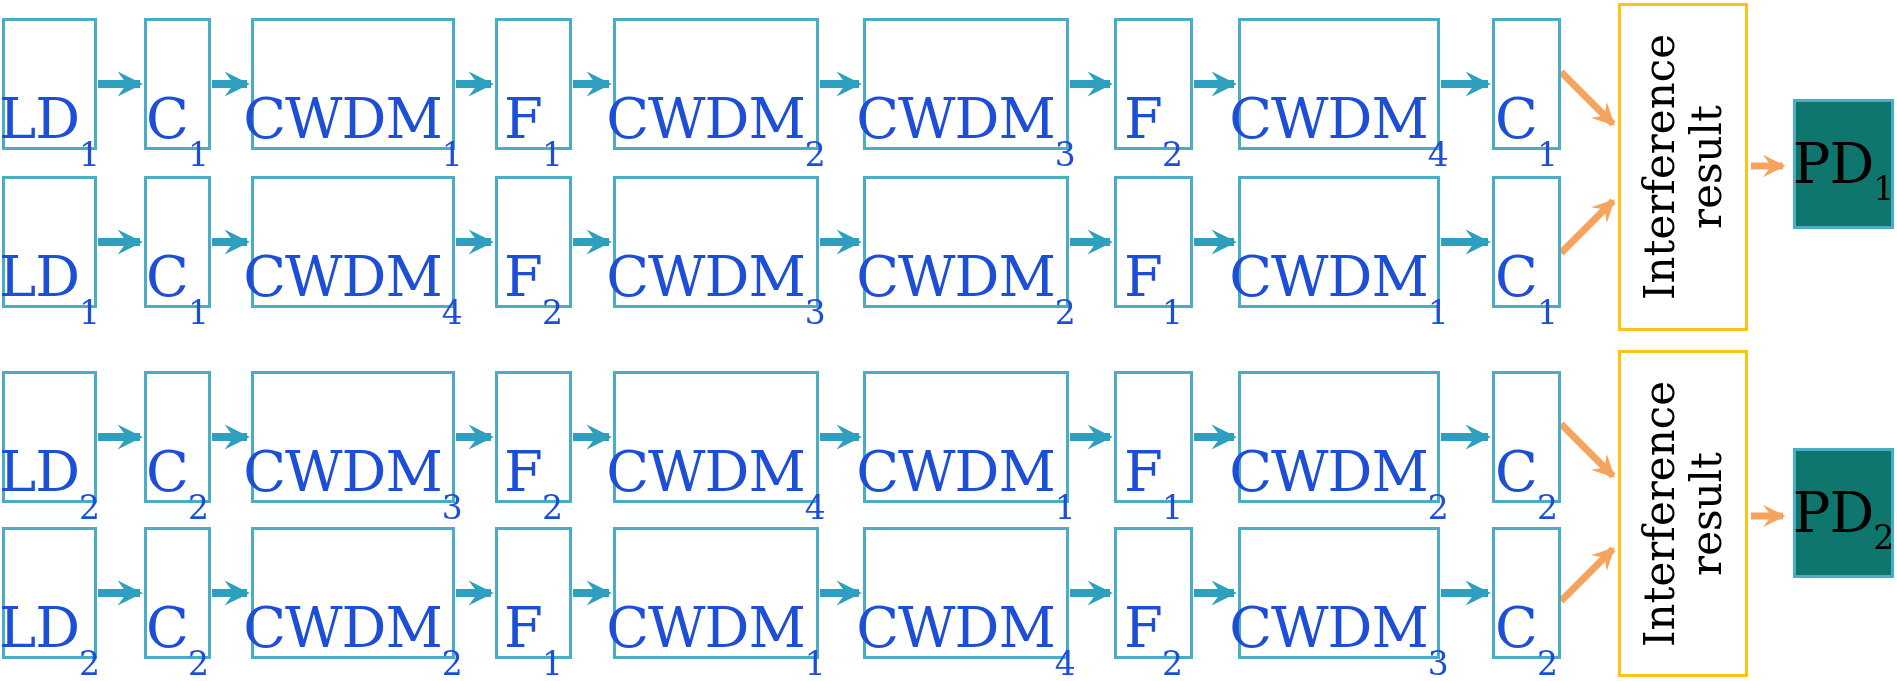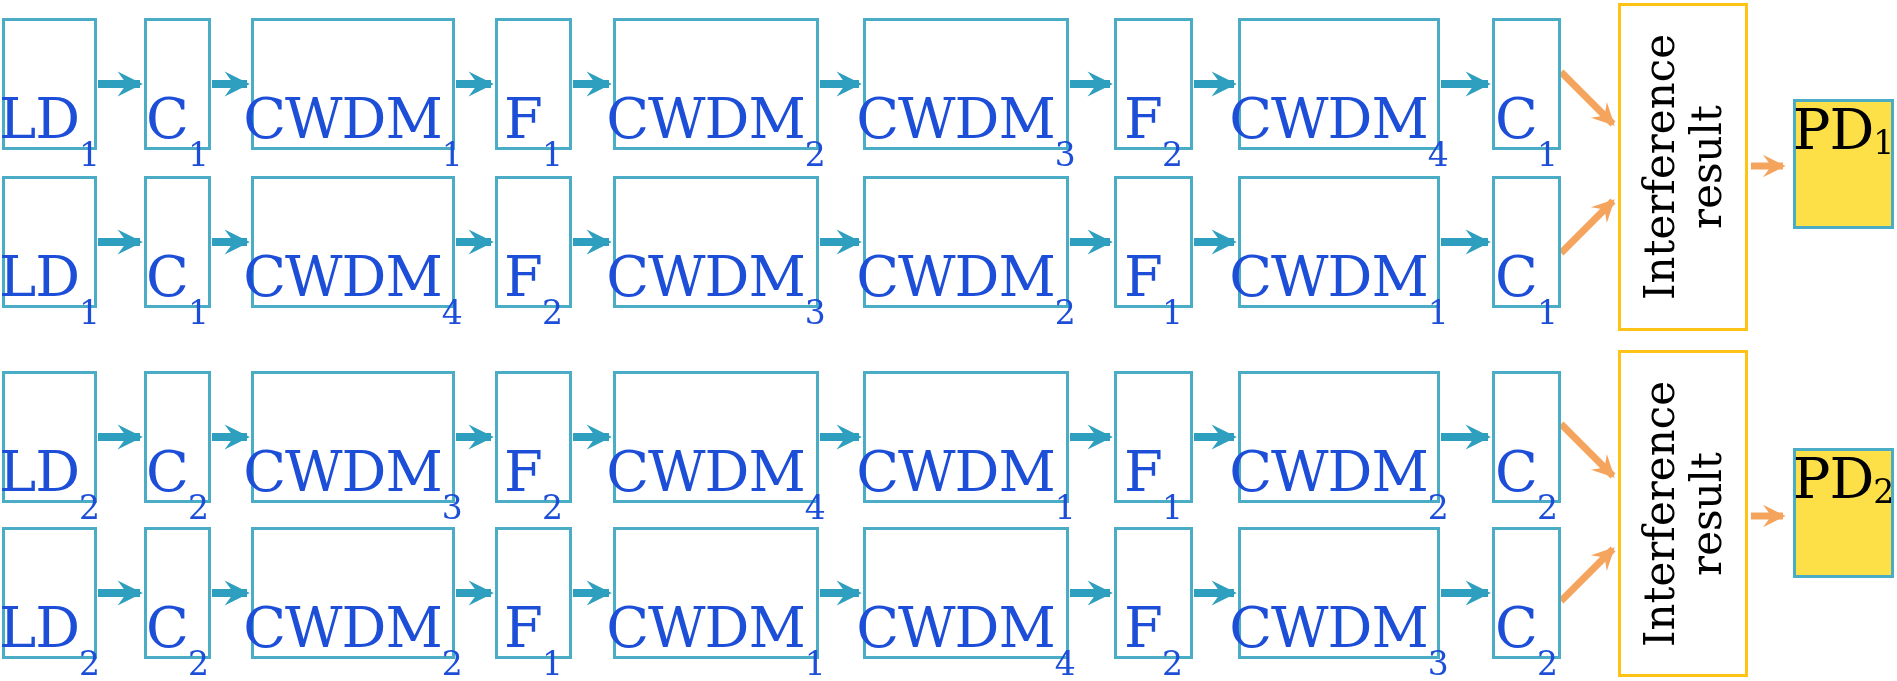"PD" .pdbox { align-items: flex-start -> center; background: #fde047 -> #0f766e }
